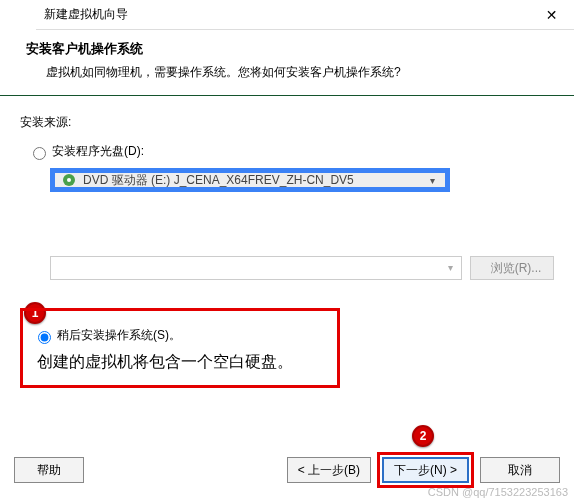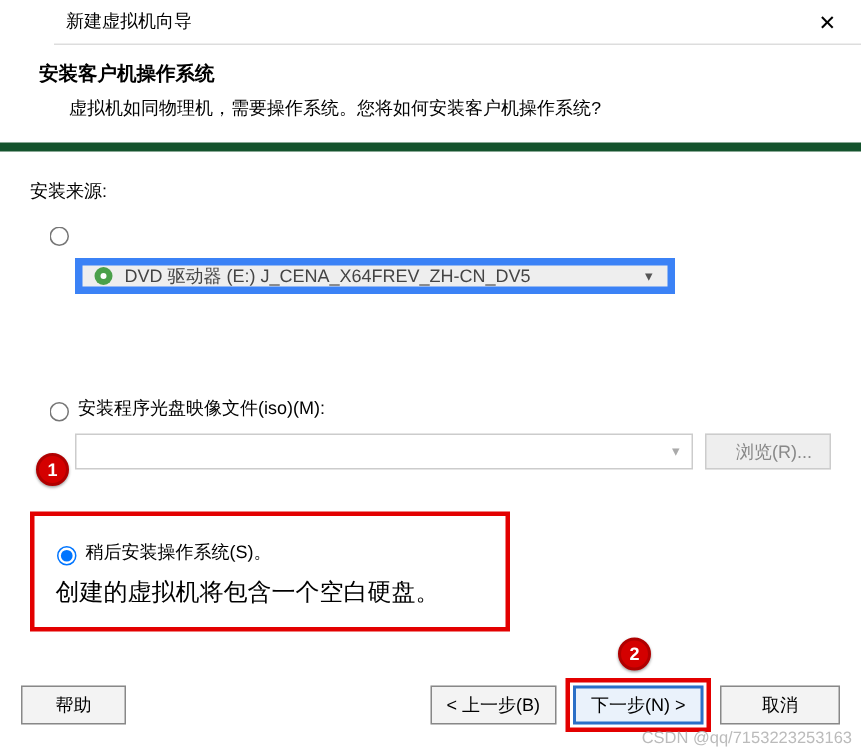"安装客户机操作系统" .header { border-bottom: 6px solid #14532d -> 1px solid #14532d }
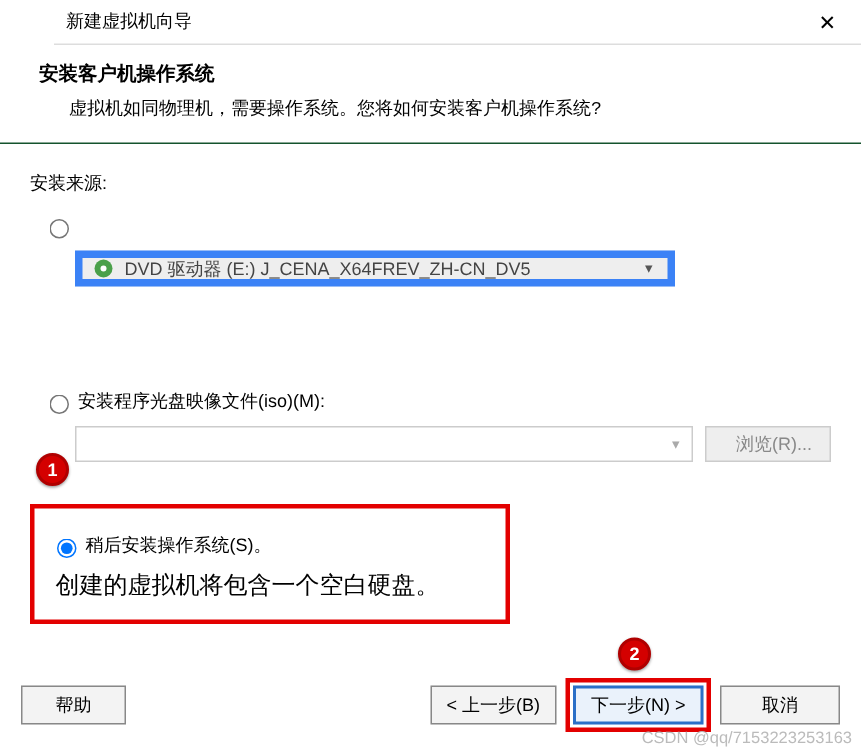"安装程序光盘(D):" span { html: none -> <span>安装程序光盘(D):</span> }
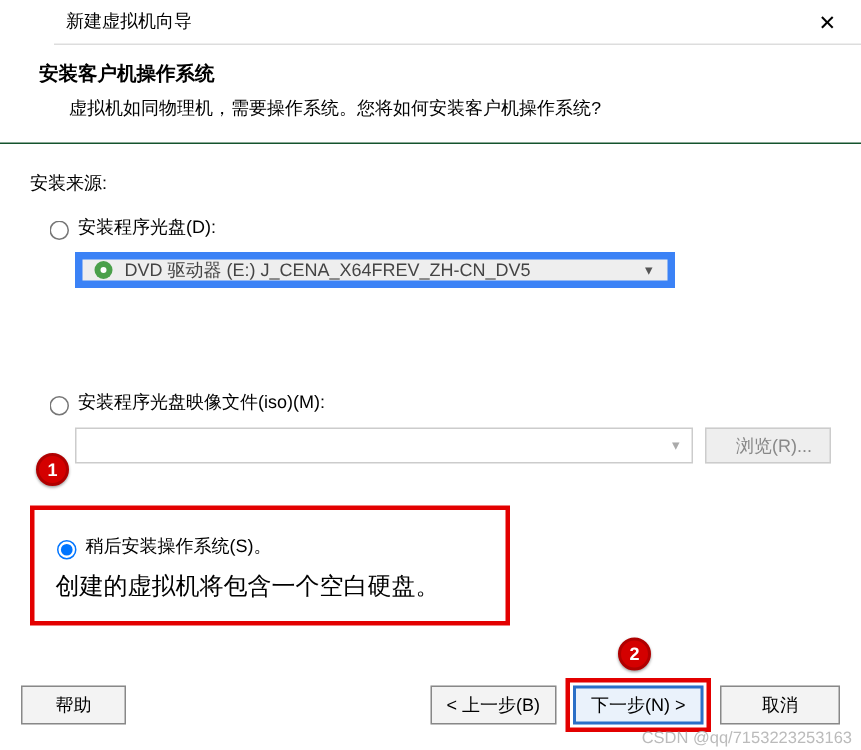"安装程序光盘映像文件(iso)(M):" label.radio-row { html: <label> <input> <span>安装程序光盘映像文件(iso)(M):</span> </label> -> none }
